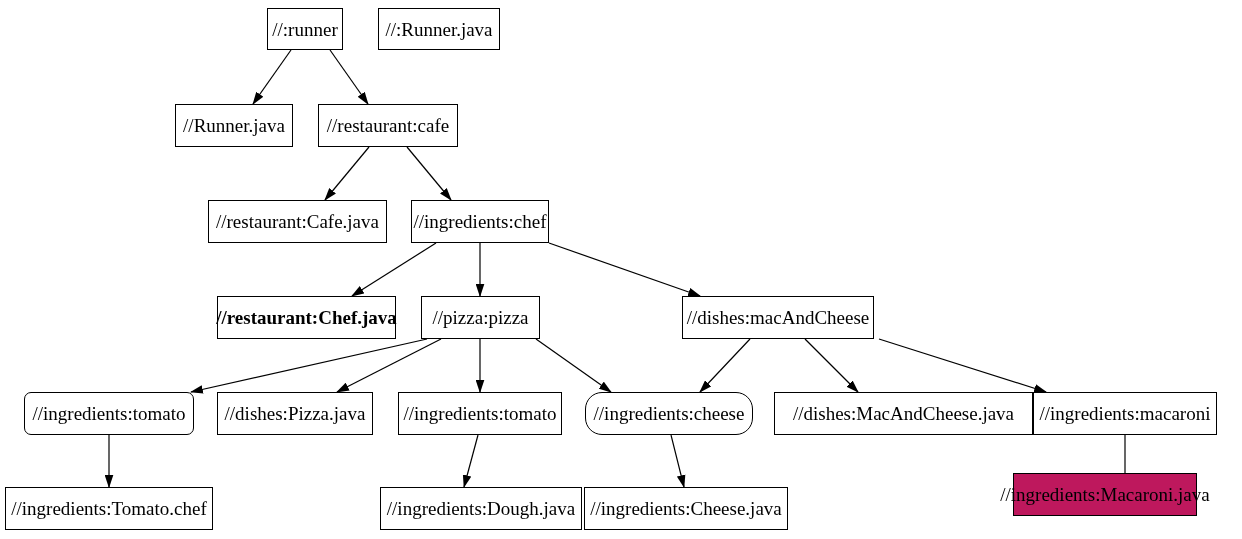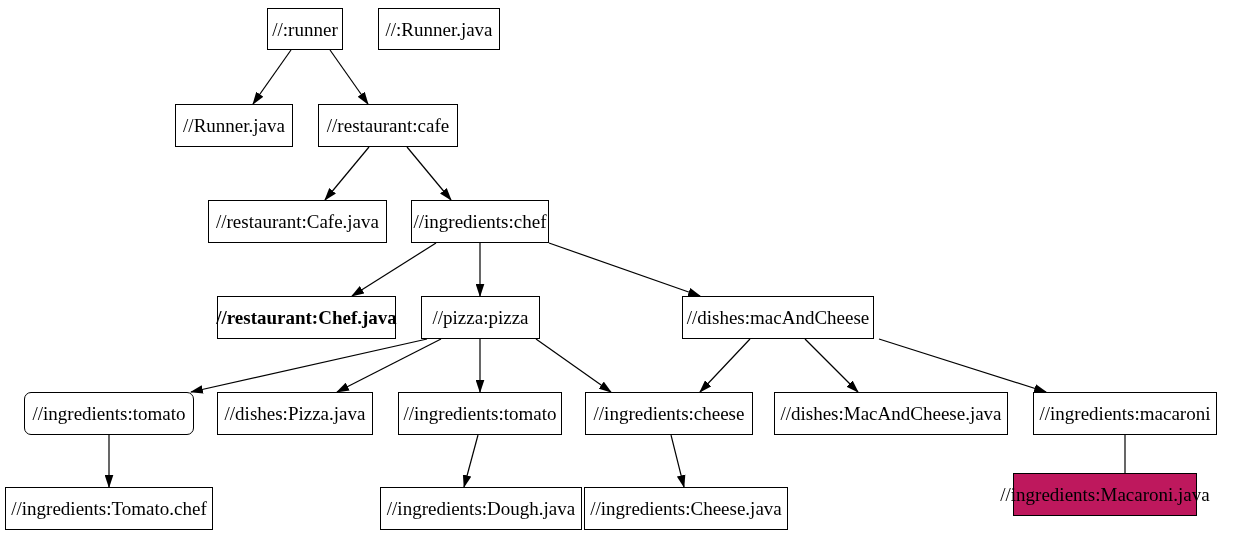"//ingredients:cheese" div.graph-node { border-radius: none -> 17px }
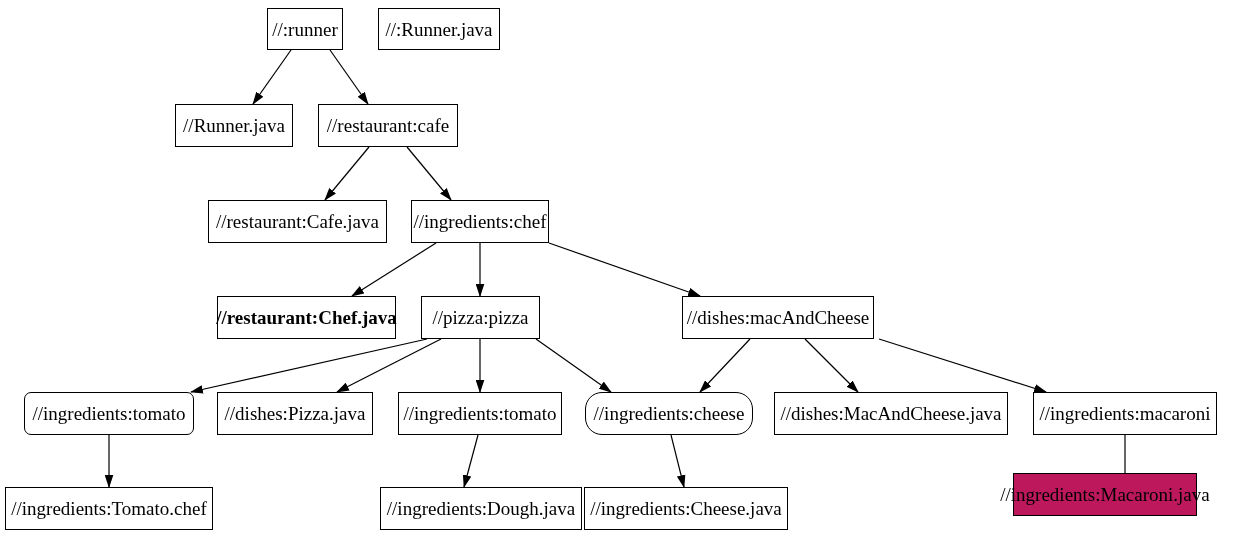"//dishes:MacAndCheese.java" div.graph-node { width: 234px -> 259px }
